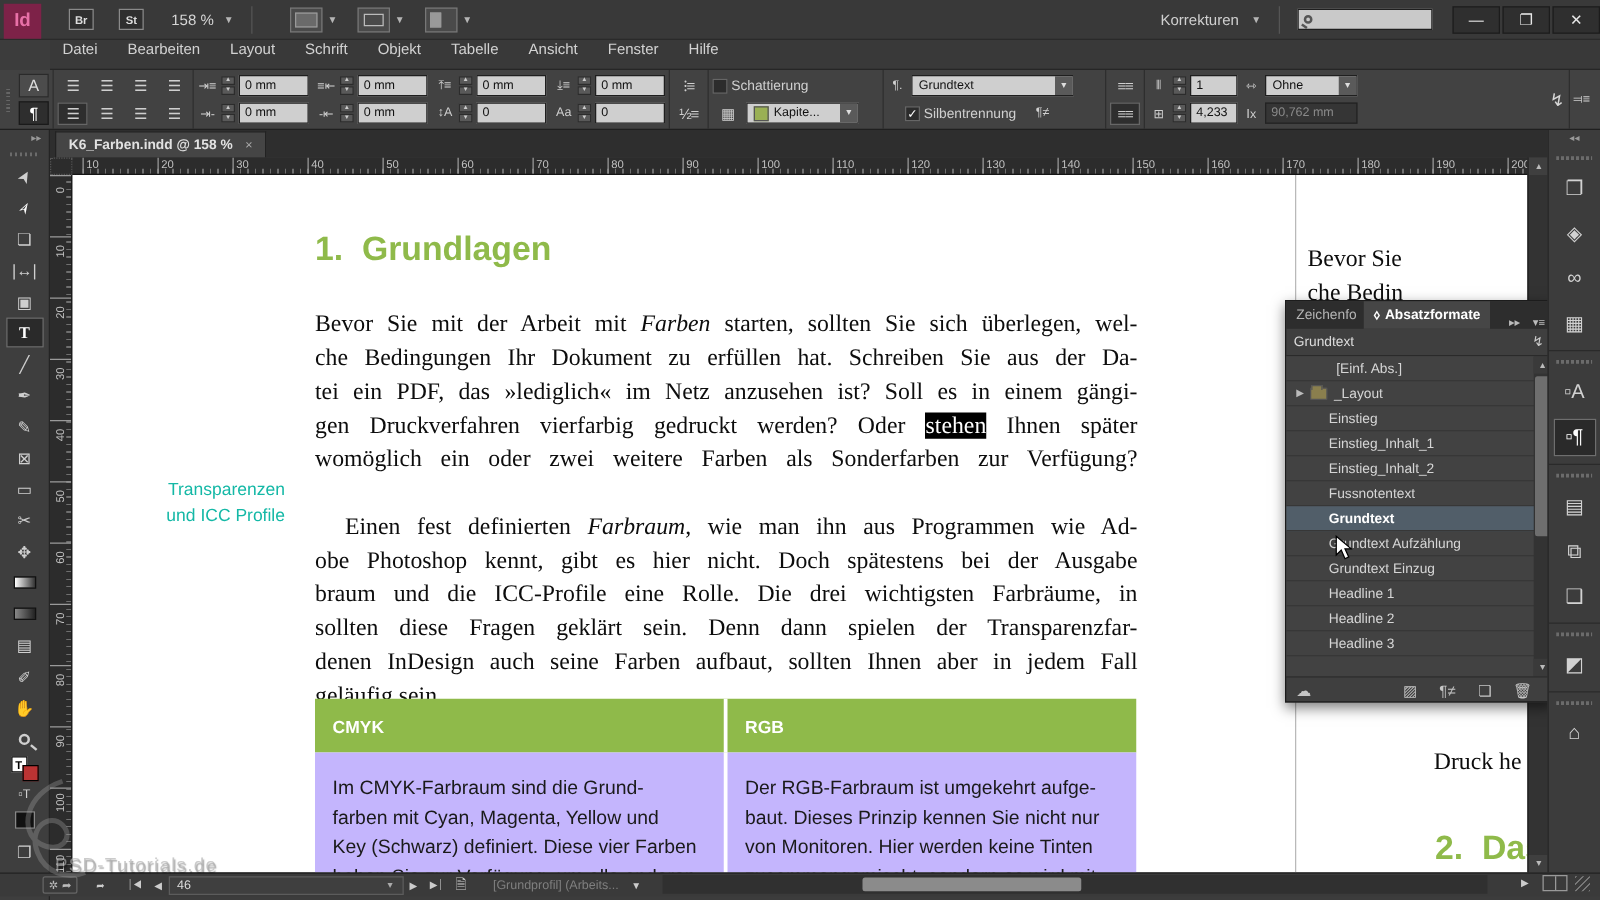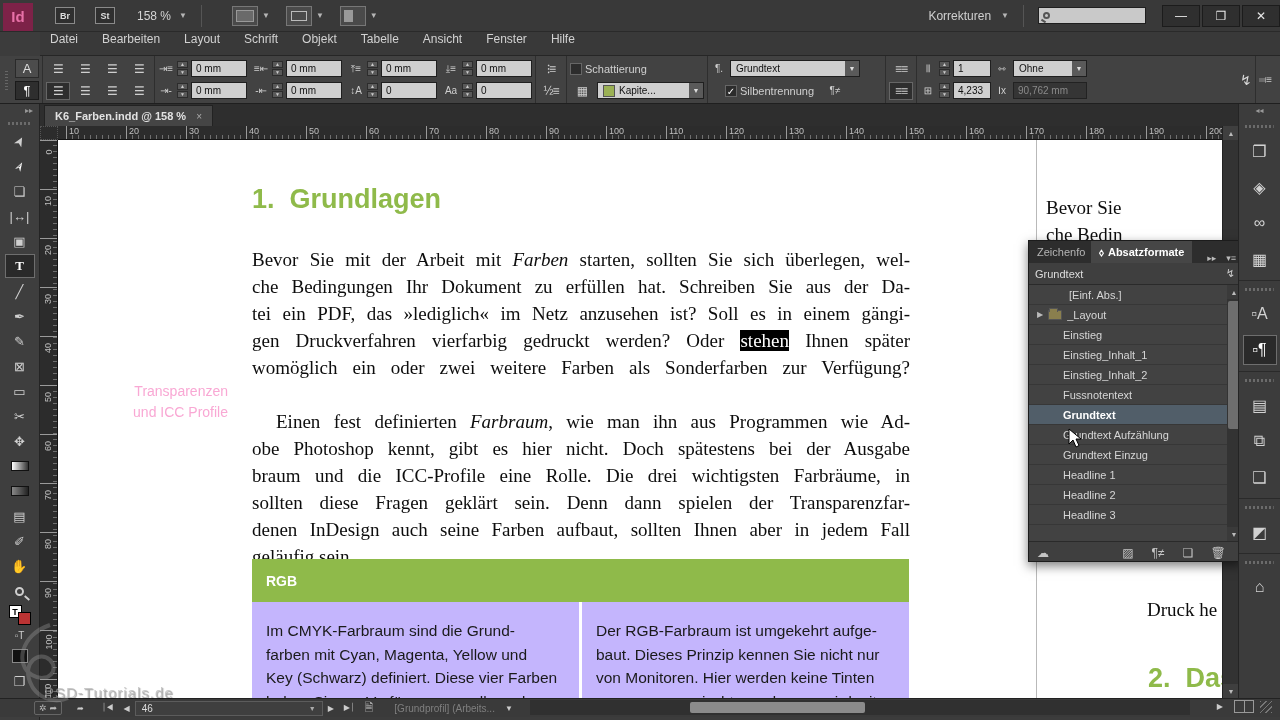"Kapite..." span.ddfld { width: 107px -> 90px }
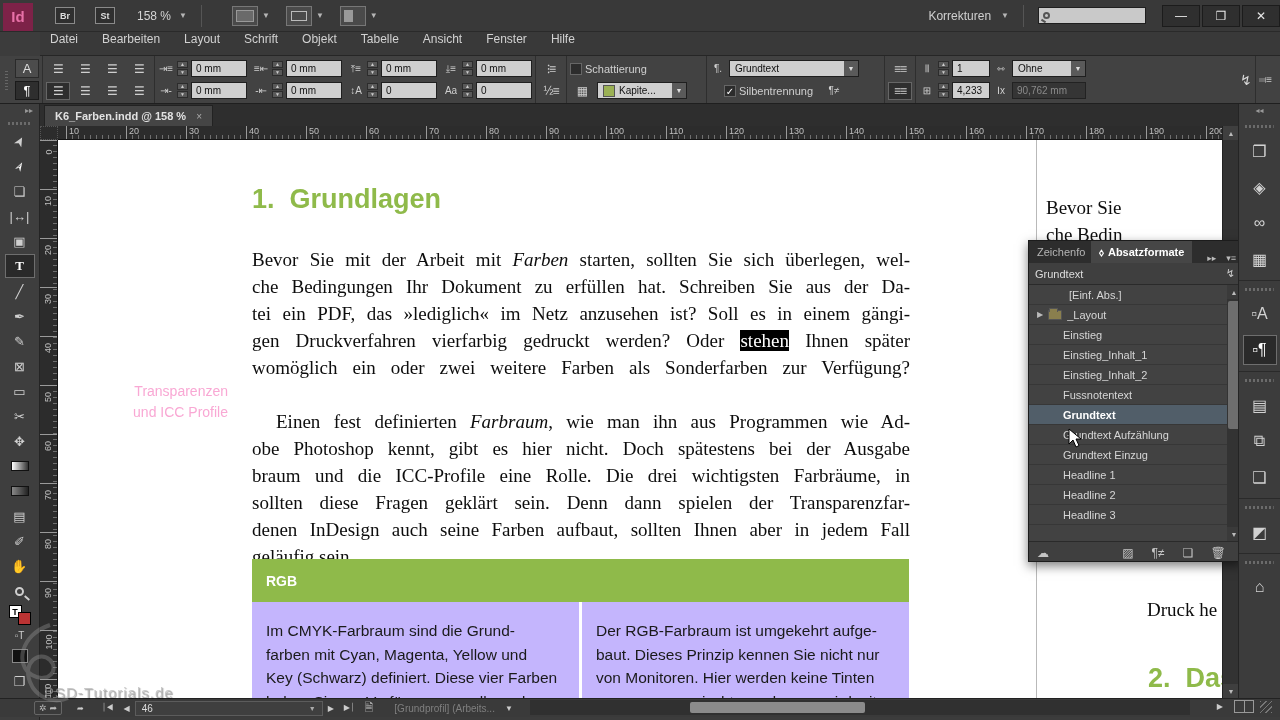"Transparenzen" #margnote { color: #f9a8d4 -> #14b8a6 }
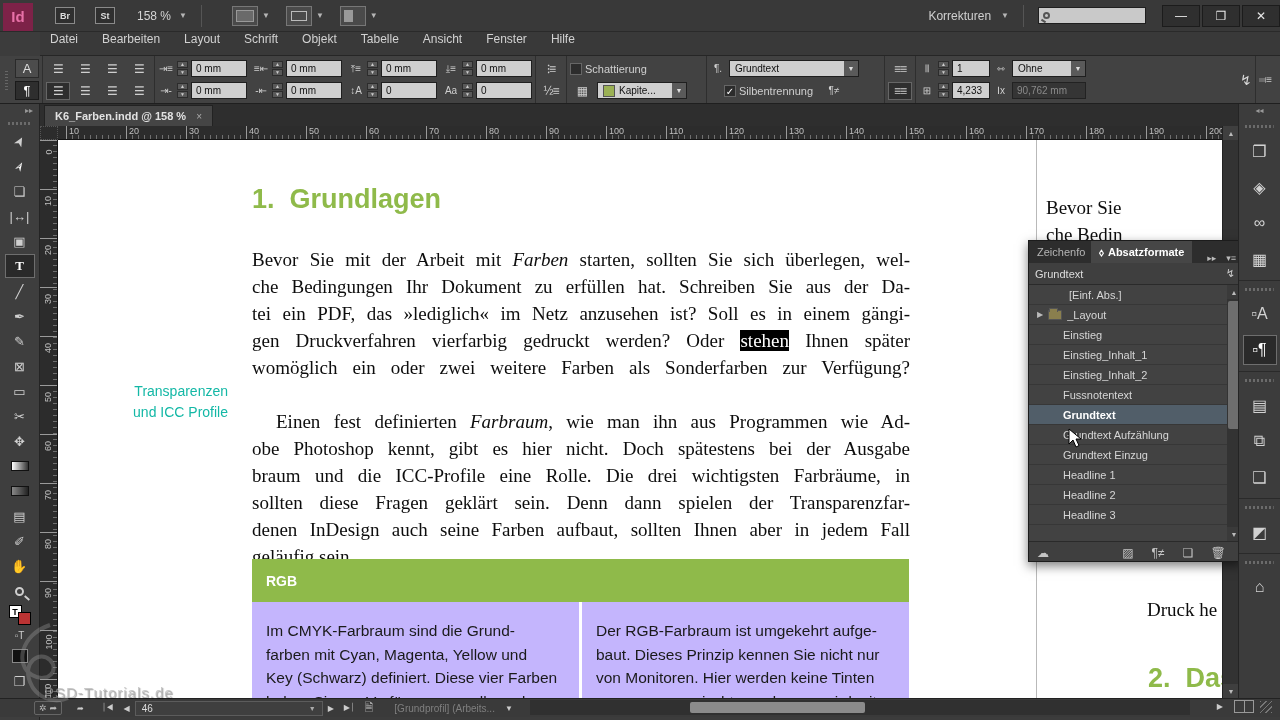"CMYK" div.thcell { html: none -> <div>CMYK</div> }
